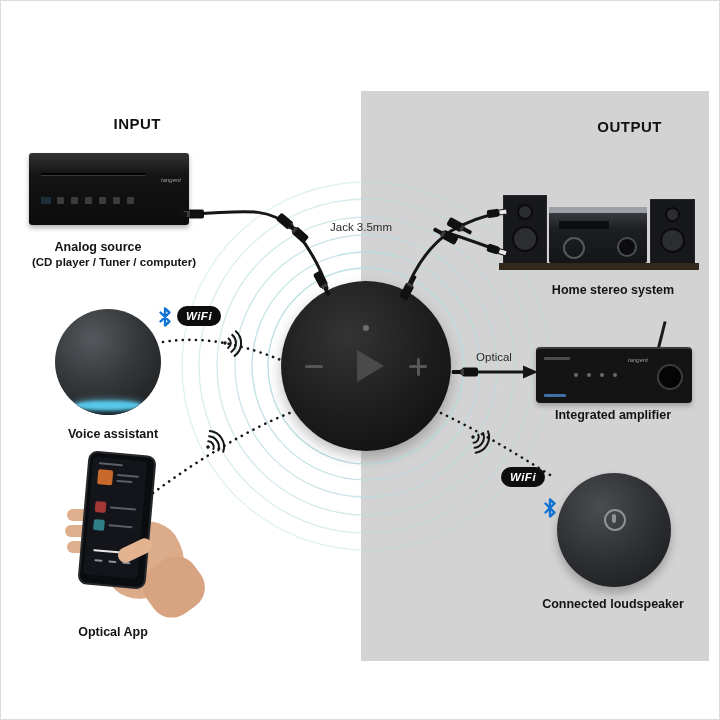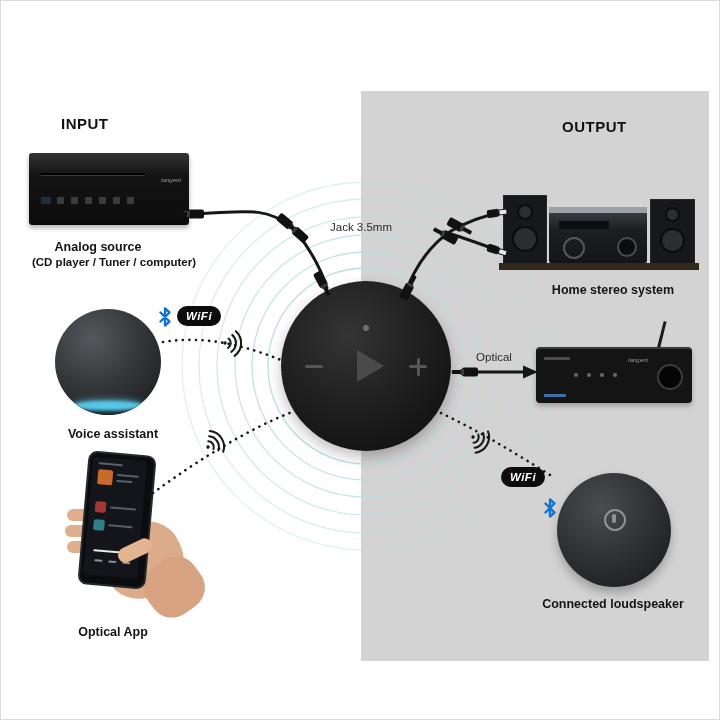"INPUT" .title { text-align: left -> right }
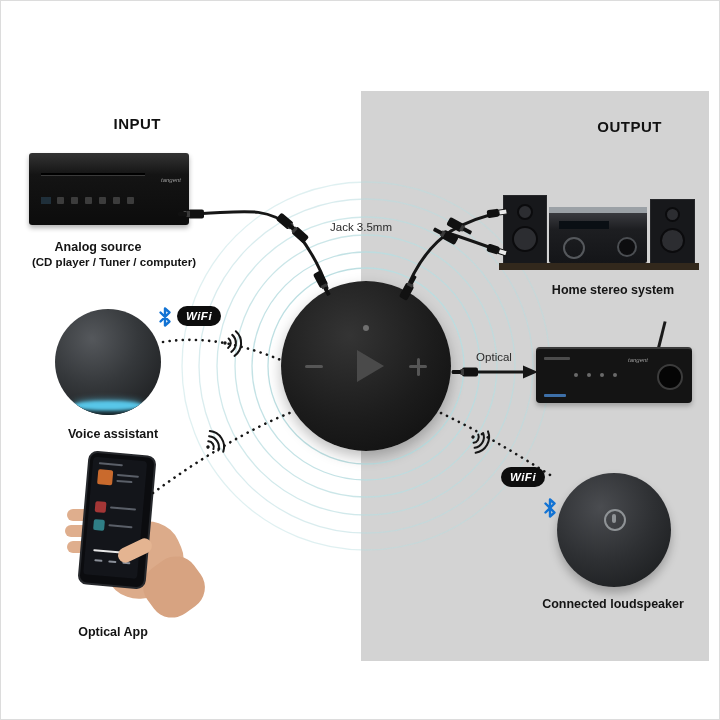"Integrated amplifier" div.abs { html: none -> <div>Integrated amplifier</div> }
